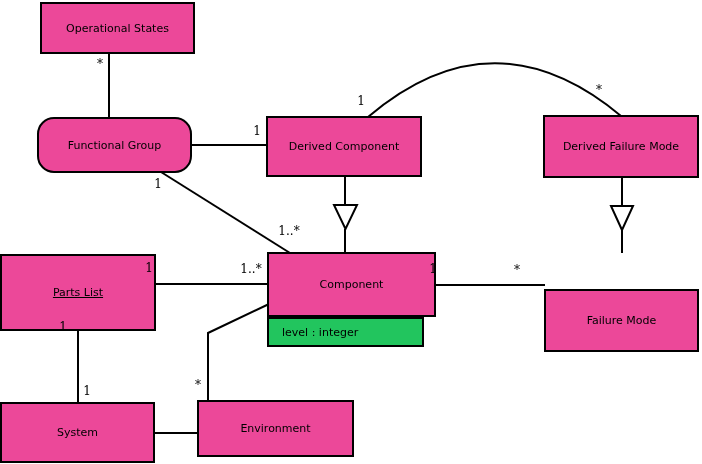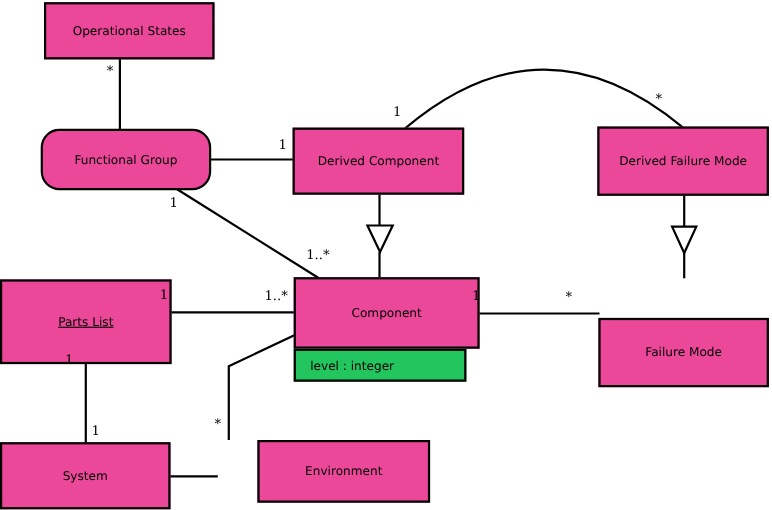"Environment" div.uml-class { margin-left: 37px -> none }
